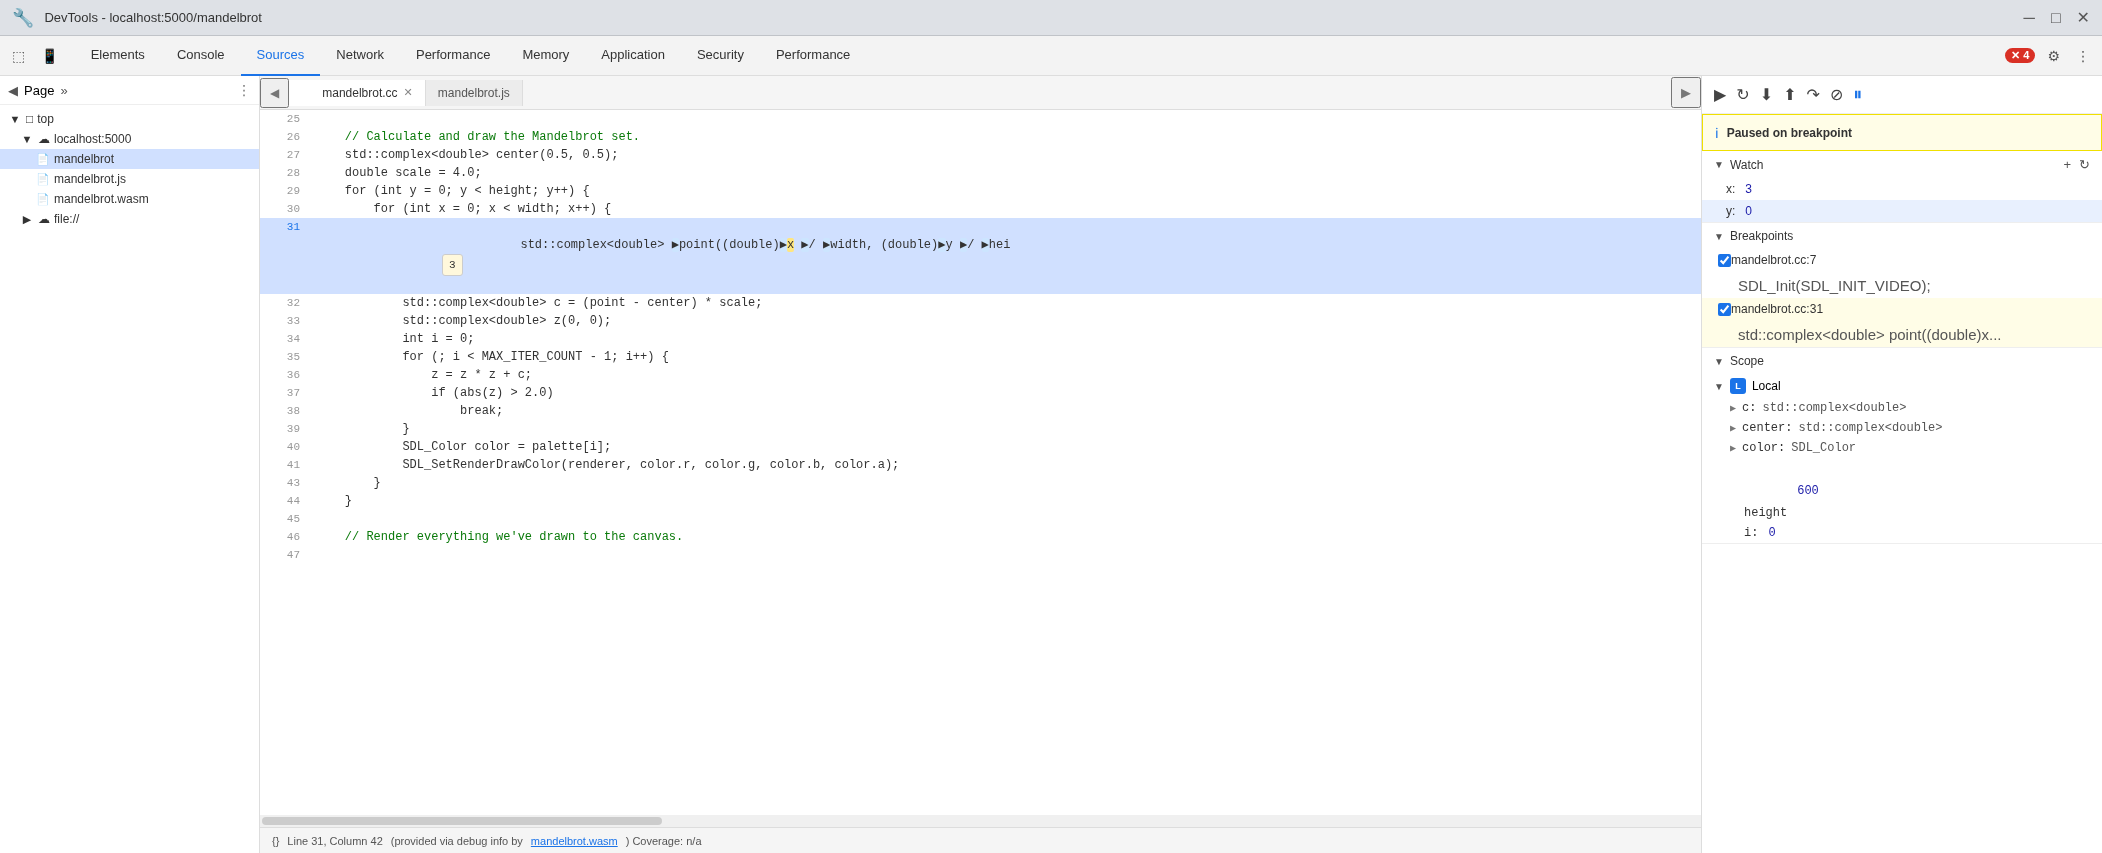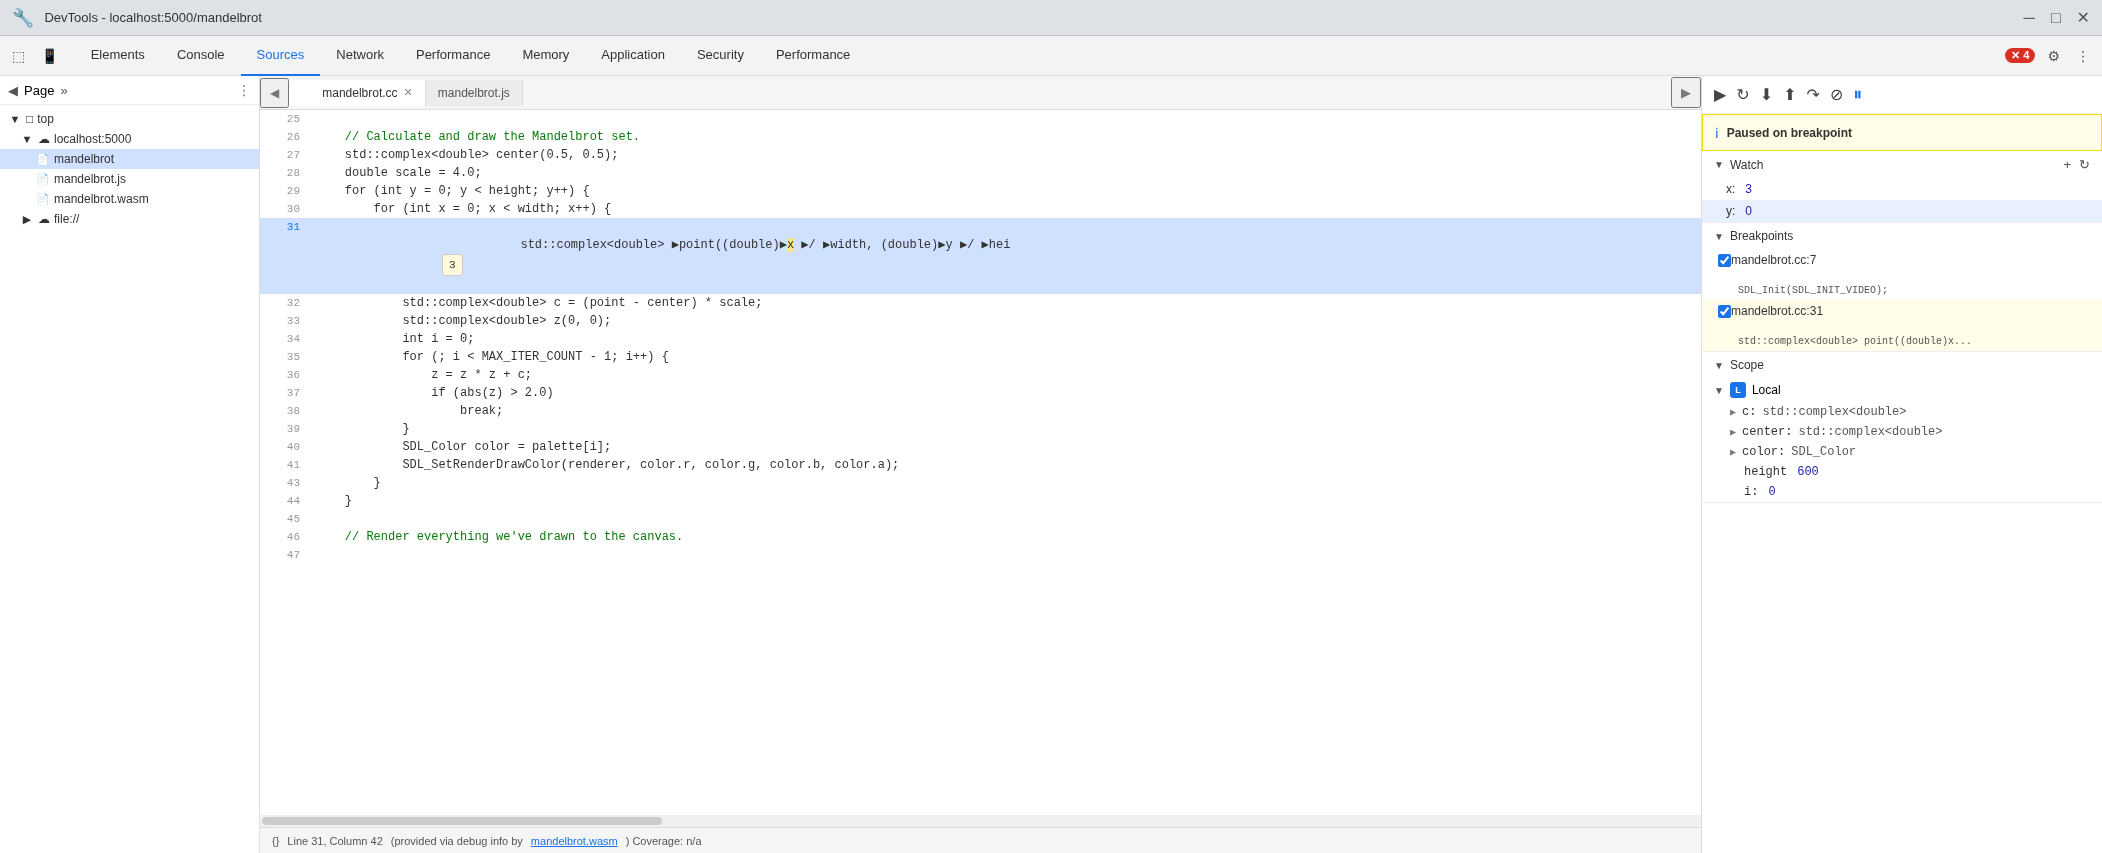"SDL_Init(SDL_INIT_VIDEO);" .bp-item-detail { font-family: Liberation Mono, monospace -> Liberation Sans, sans-serif; font-size: 10px -> 15px; margin-top: 18px -> 10px }
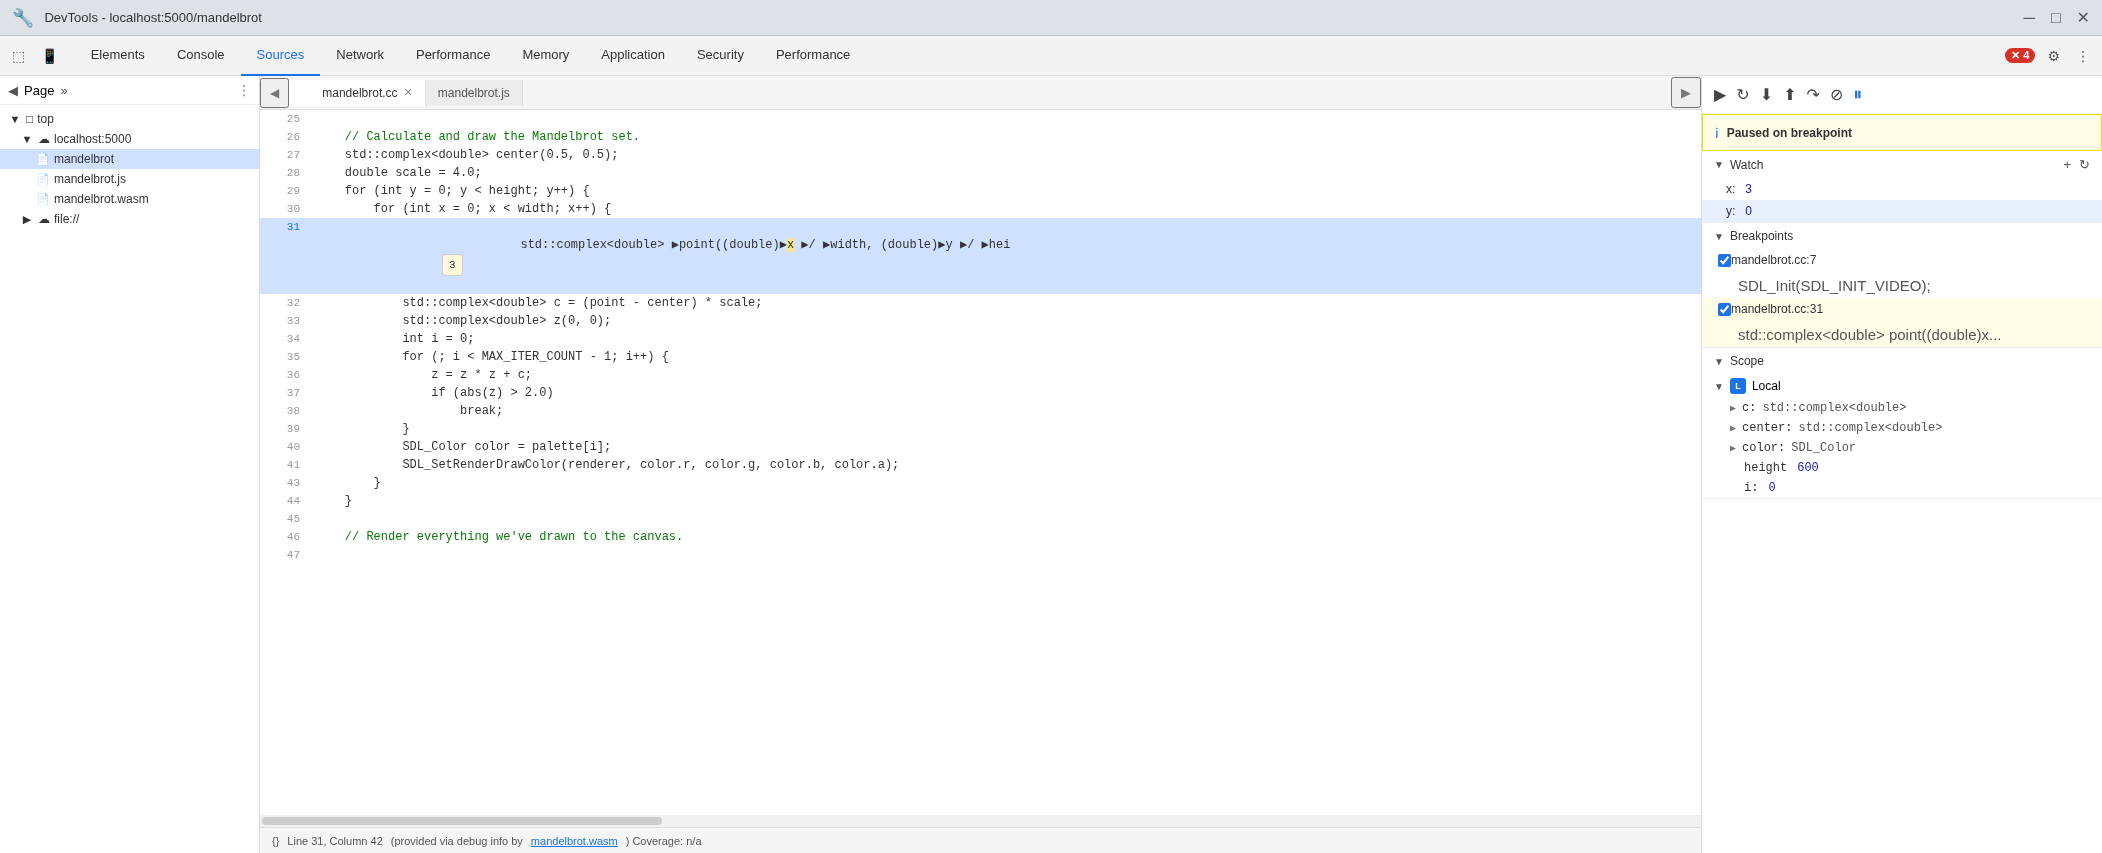"height" span.key { margin-top: none -> 45px }
